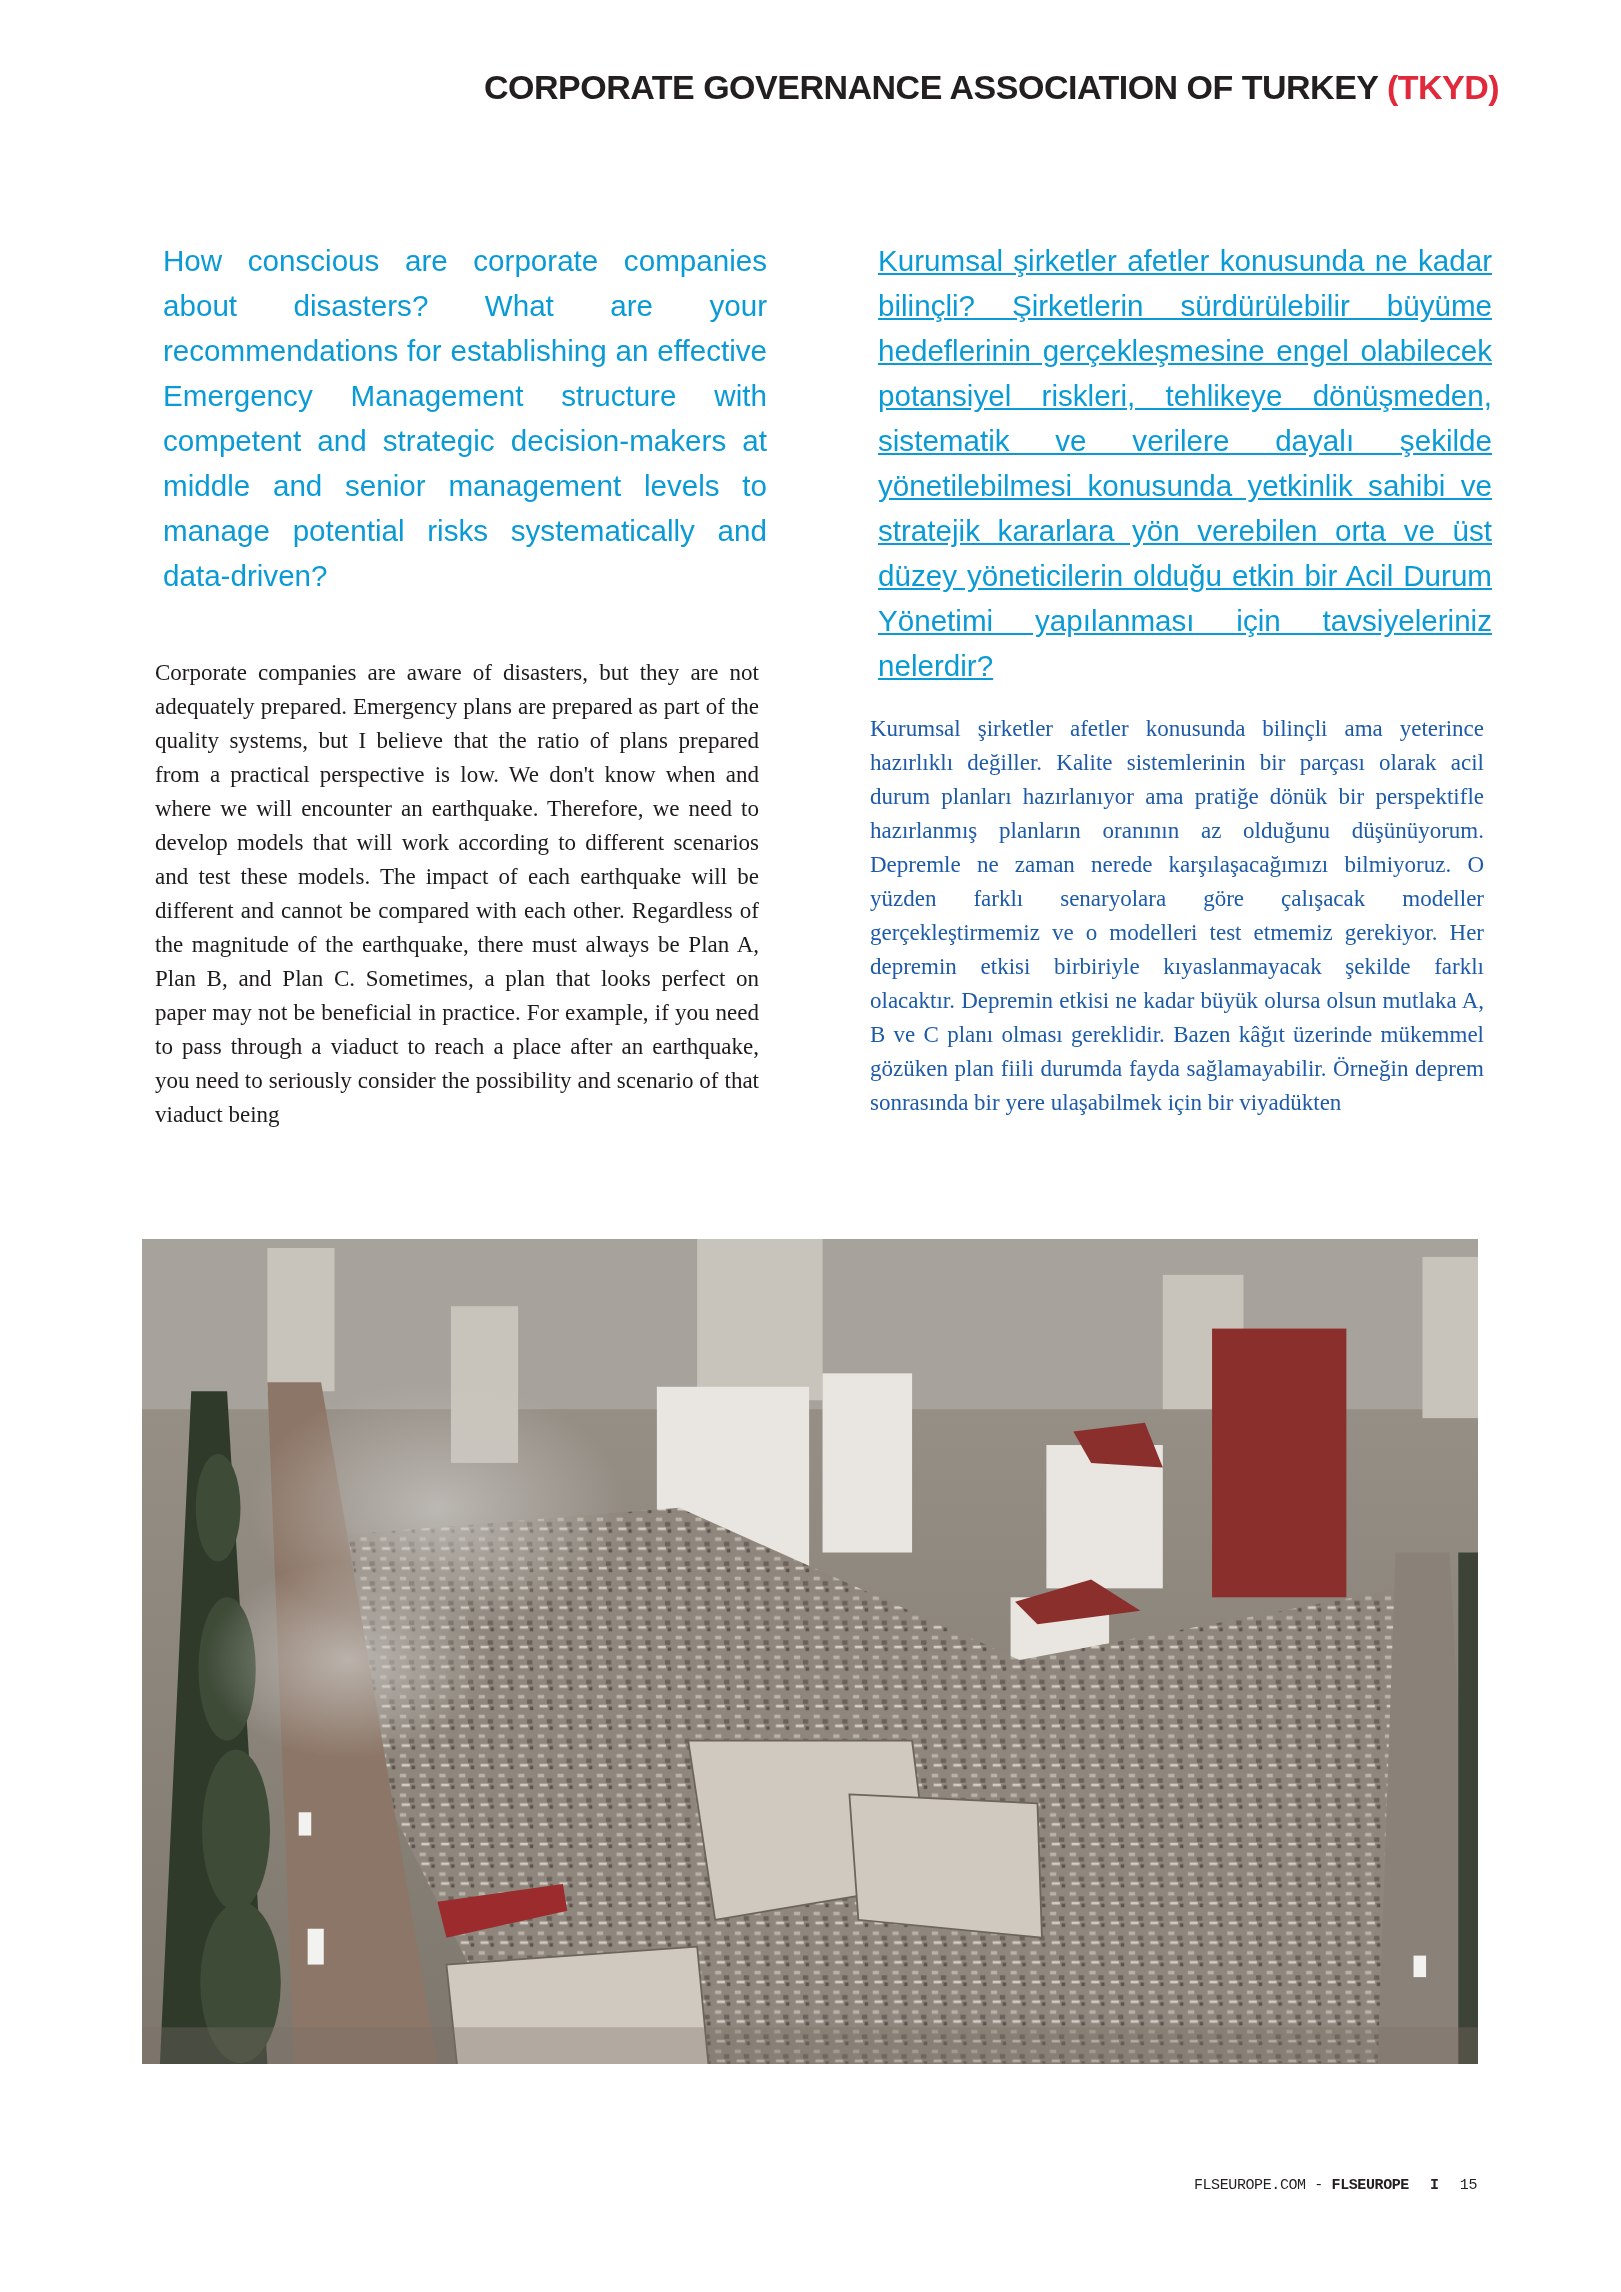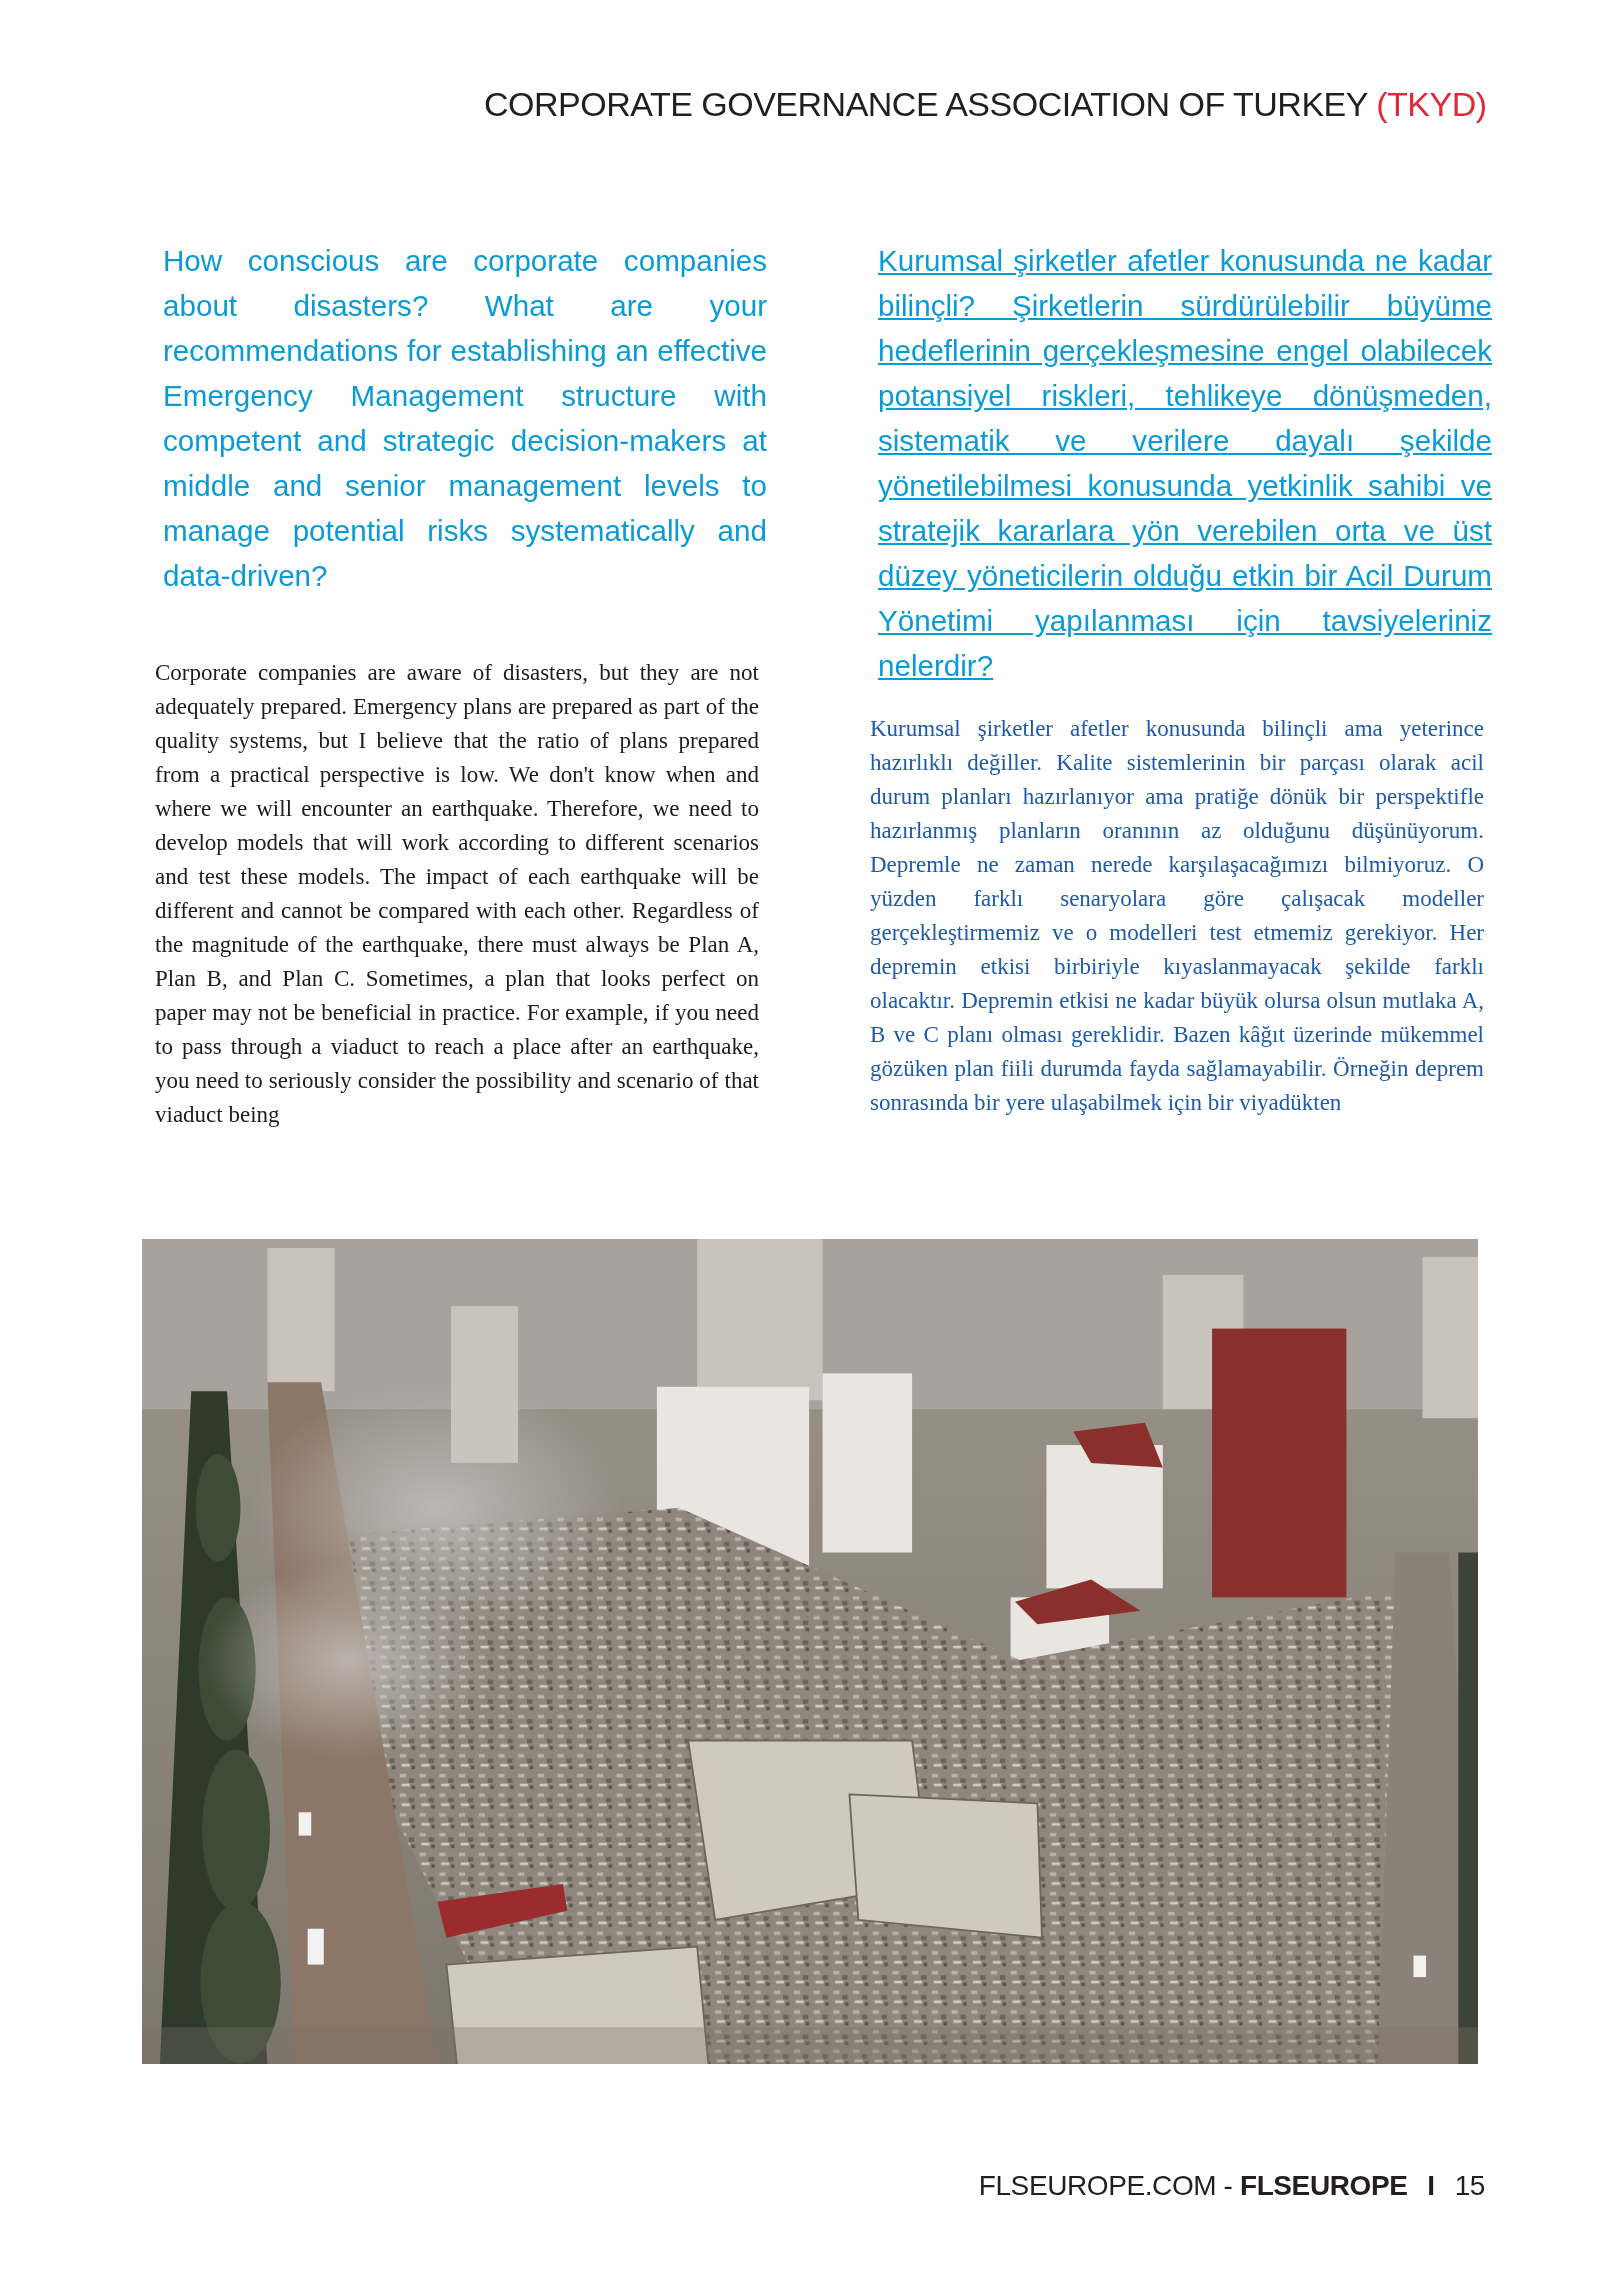"CORPORATE GOVERNANCE ASSOCIATION OF" .page-header { font-weight: none -> bold; top: 85px -> 68px }
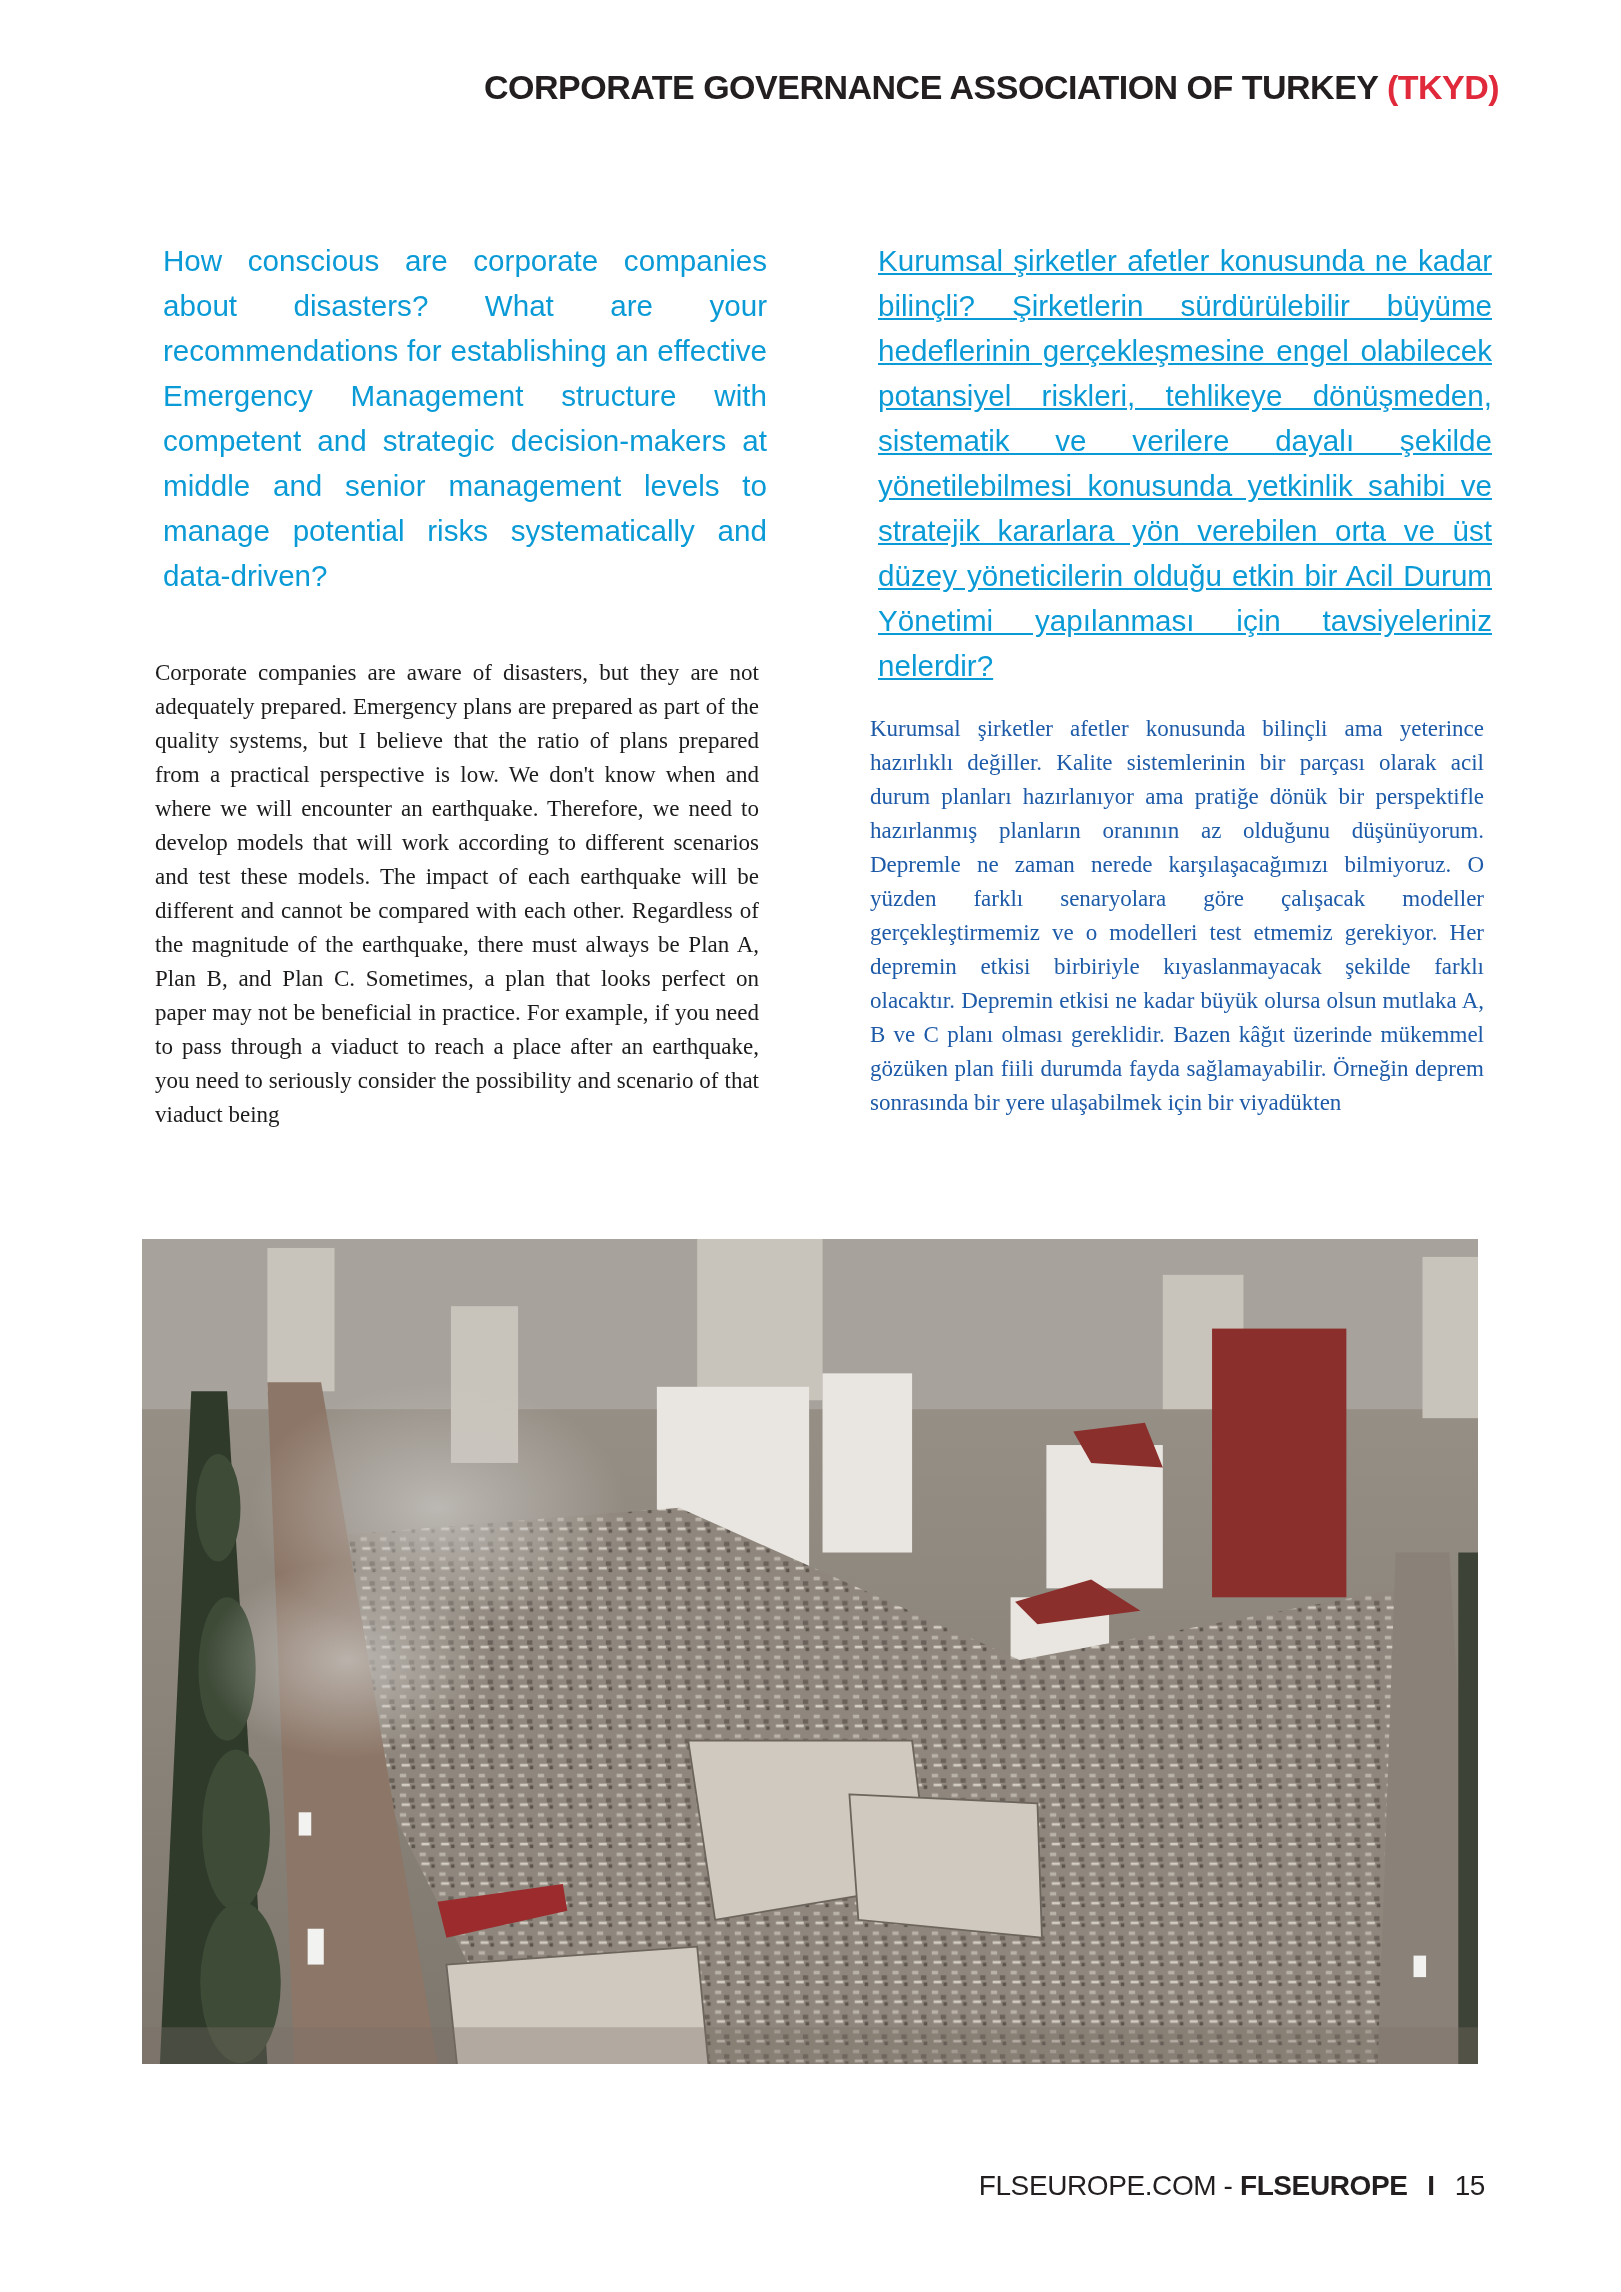"FLSEUROPE.COM - FLSEUROPE I 15" .footer { font-family: Liberation Sans, sans-serif -> Liberation Mono, monospace; font-size: 28px -> 15px; right: 136px -> 144px }
